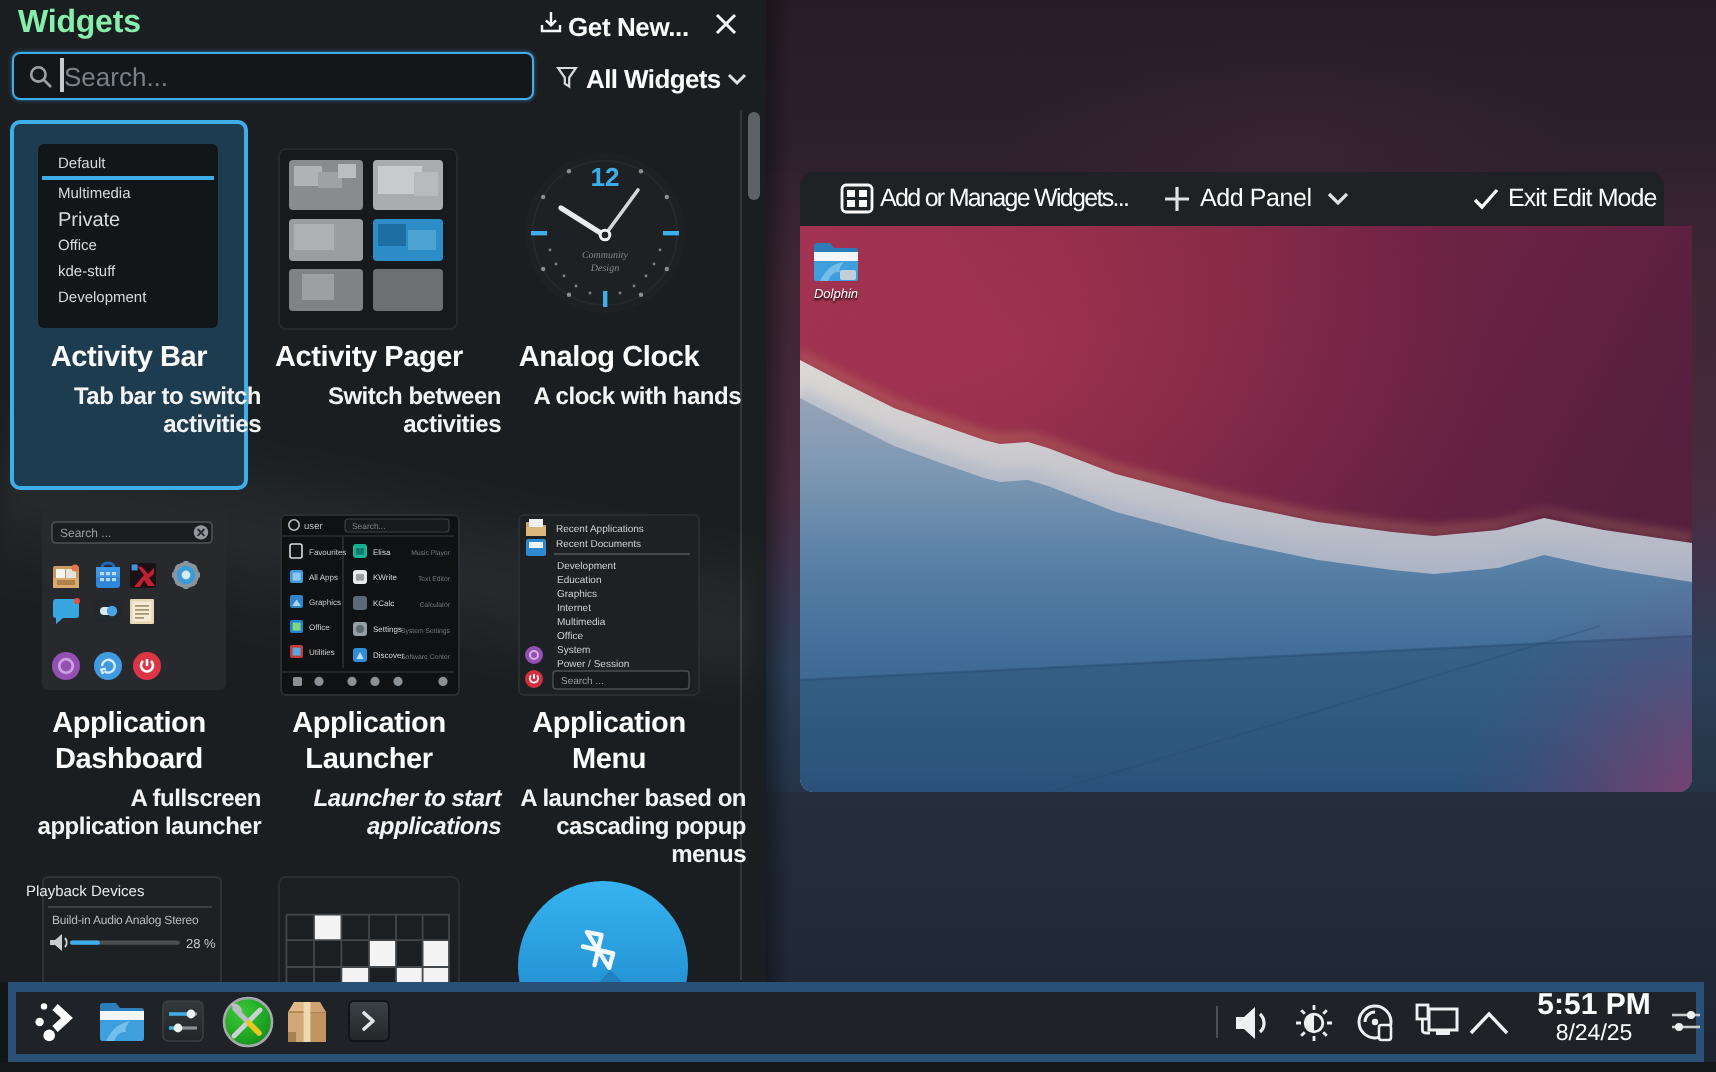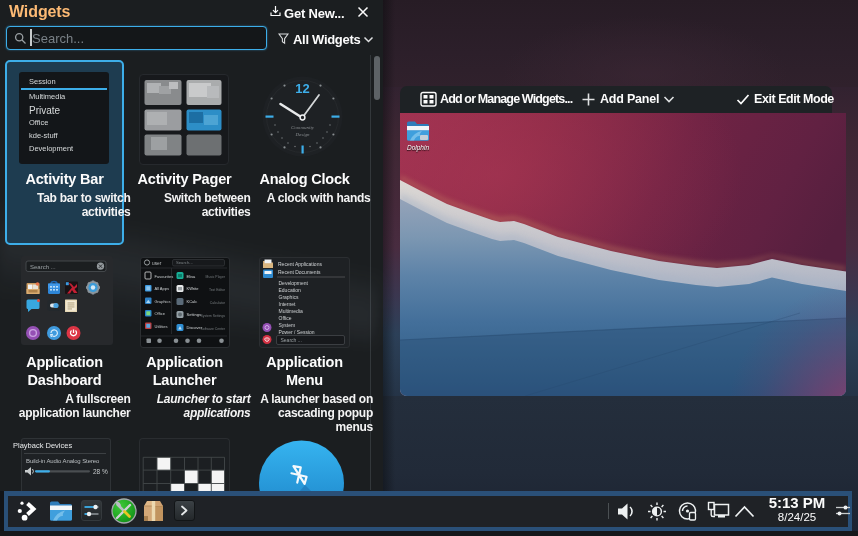"Widgets" #sb-title { color: #fdba74 -> #86efac }
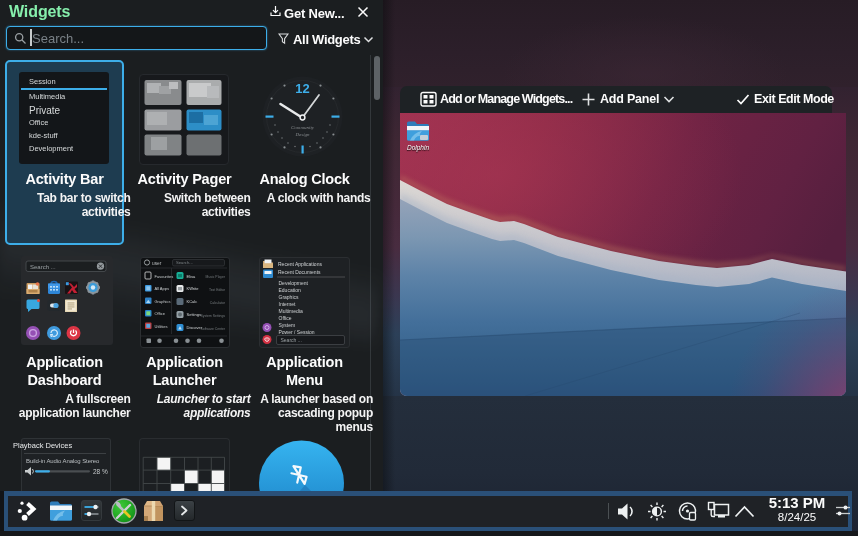"Session" div.abs { text: Session -> Default }
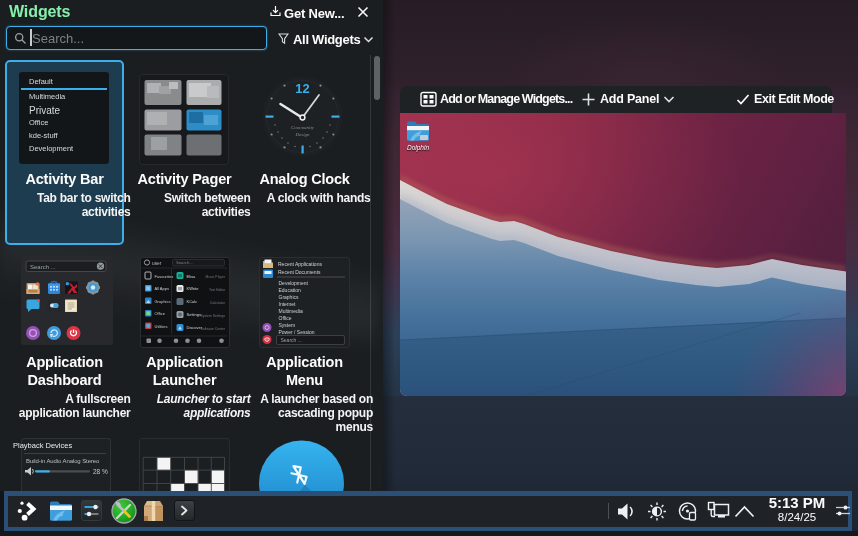"Add or Manage Widgets..." #toolbar { font-weight: bold -> normal }
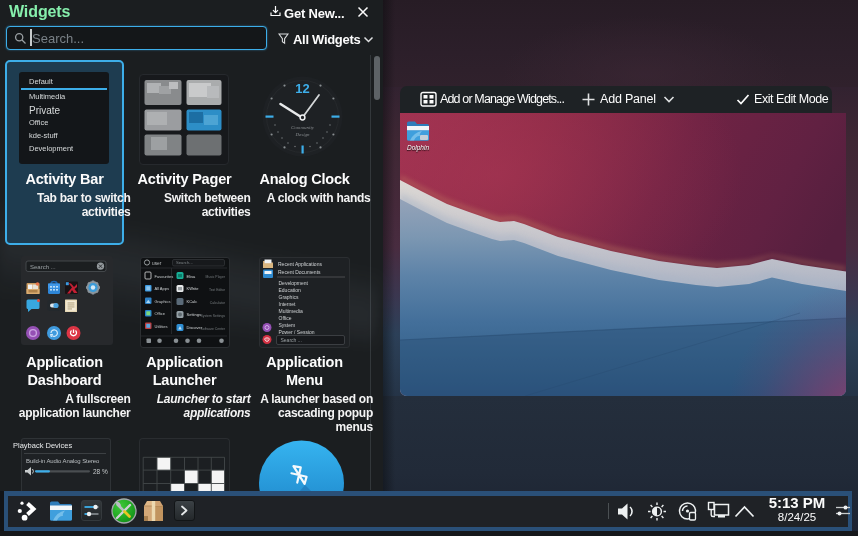"5:13 PM" div.abs { text: 5:13 -> 5:51 }
